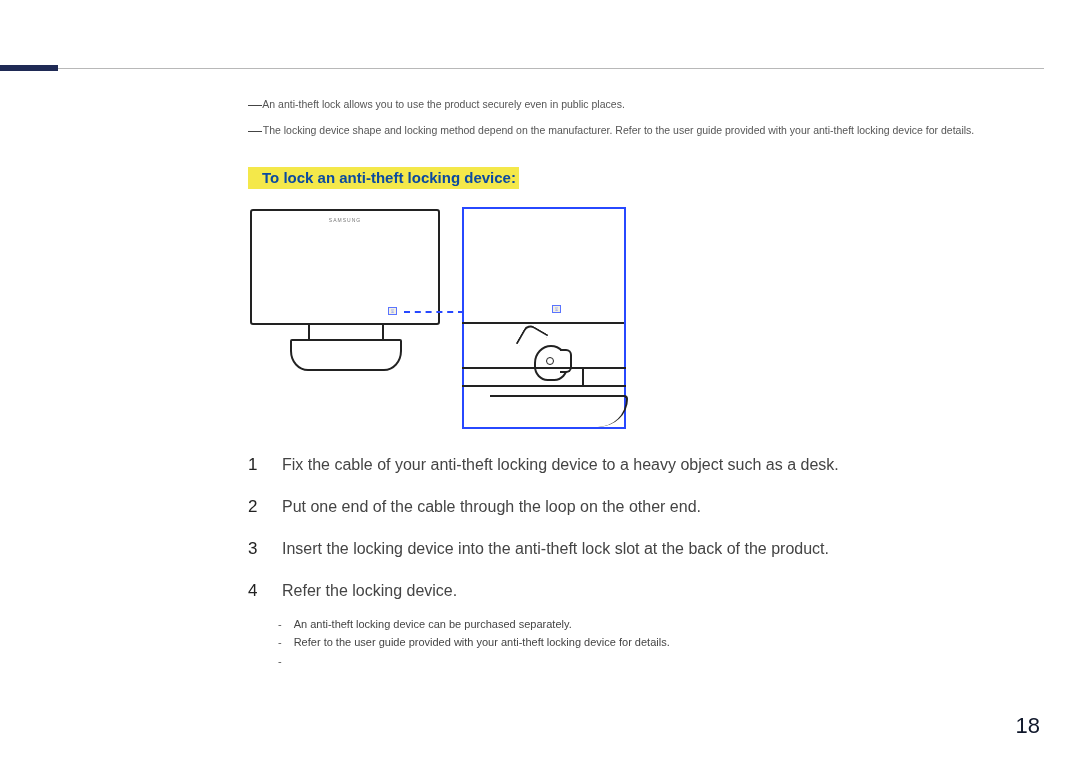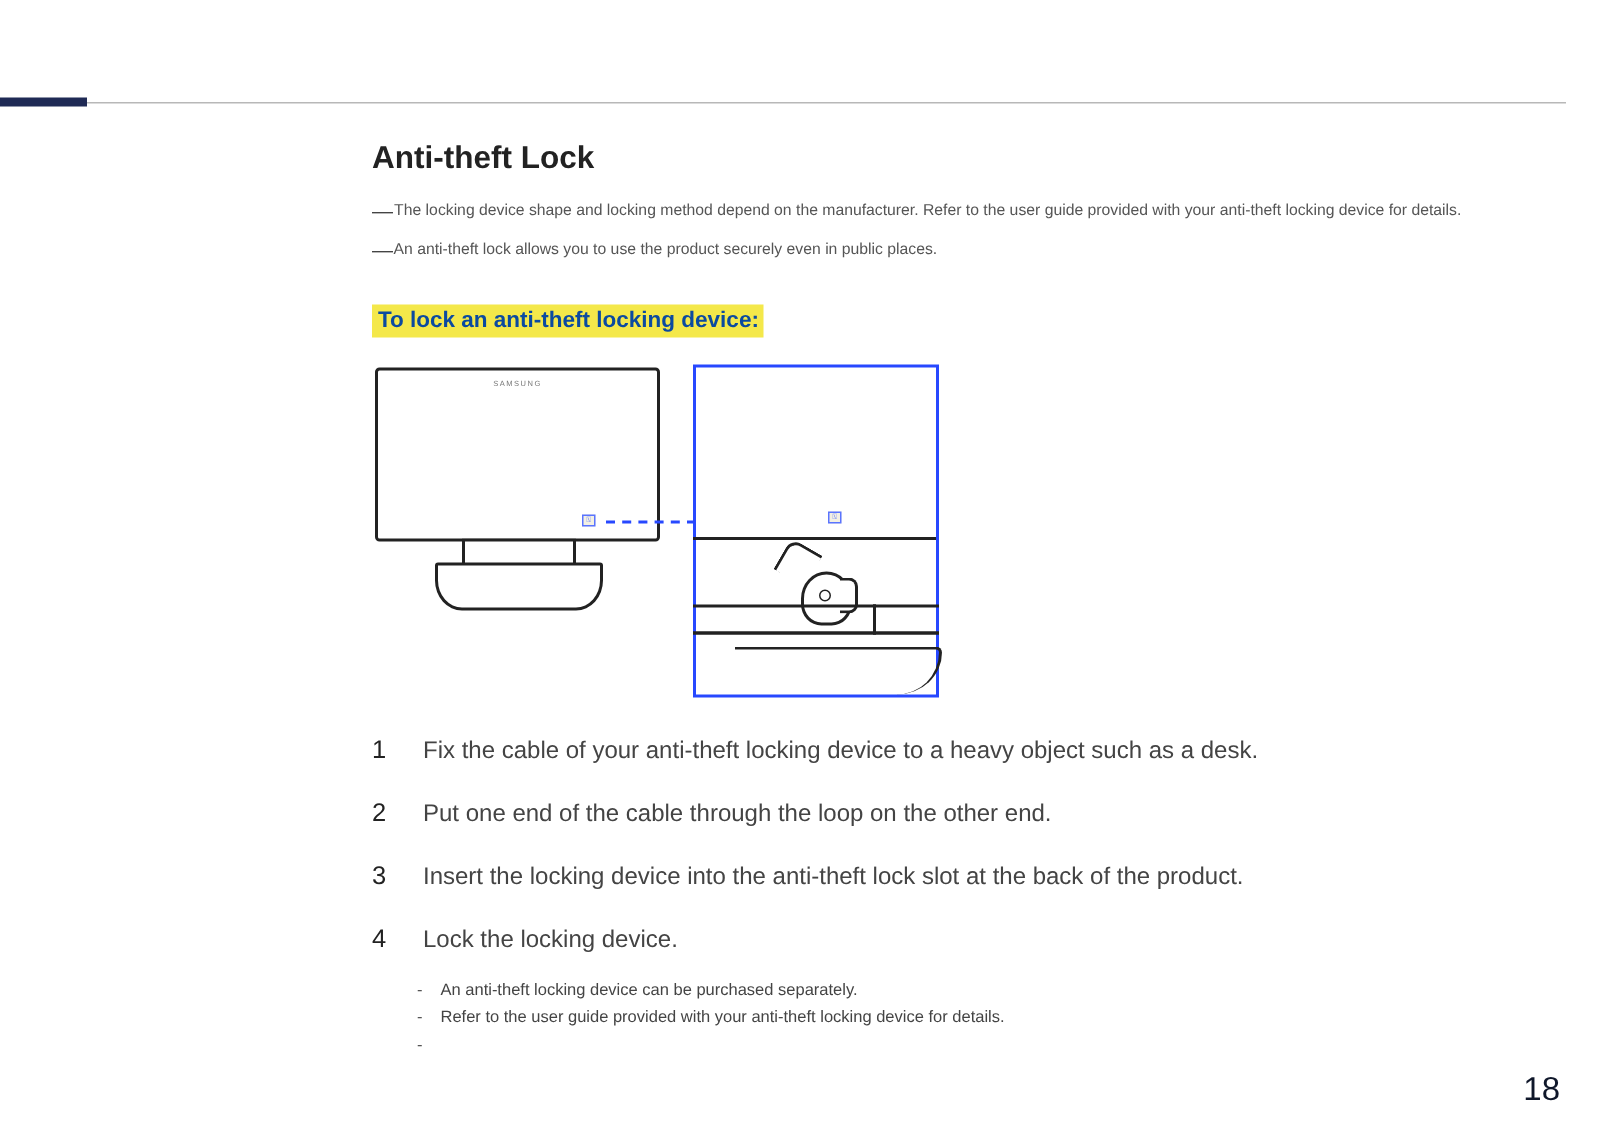"Anti-theft Lock" h2.section-title { html: <h2>Anti-theft Lock</h2> -> none }
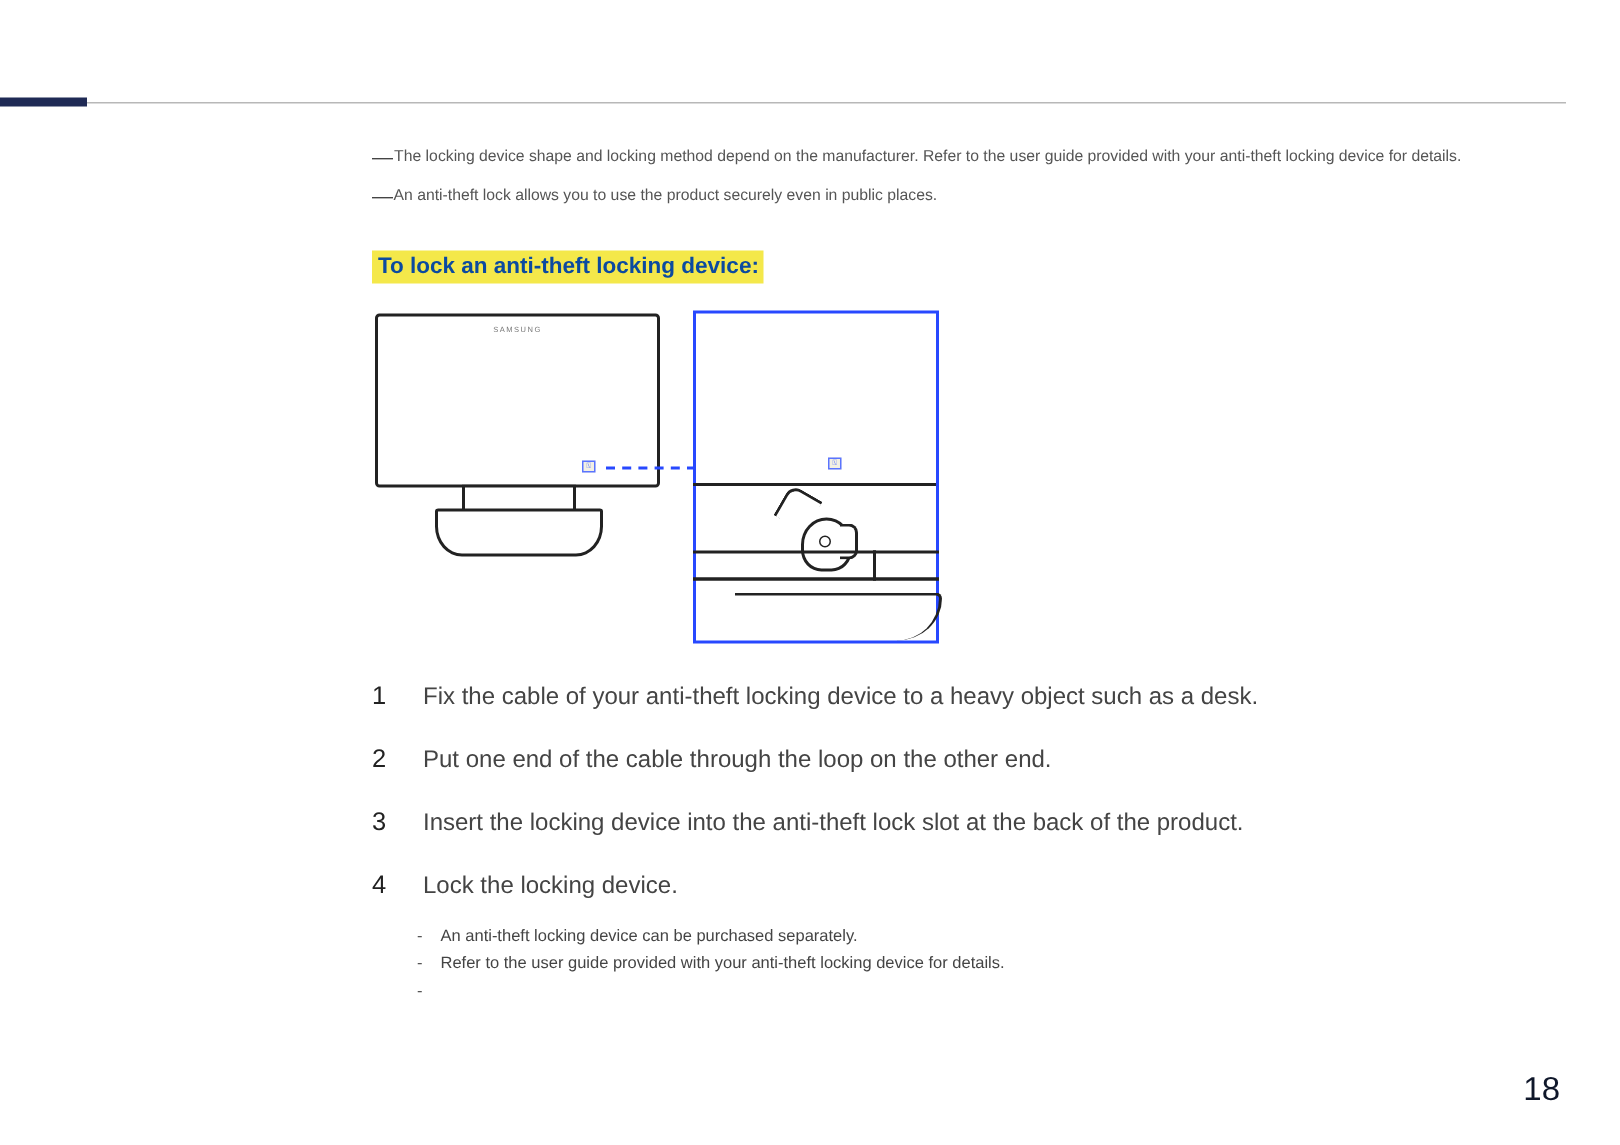"― The locking device shape" div.note-line { order: before "― An anti-theft lock allows" -> after "― An anti-theft lock allows" }
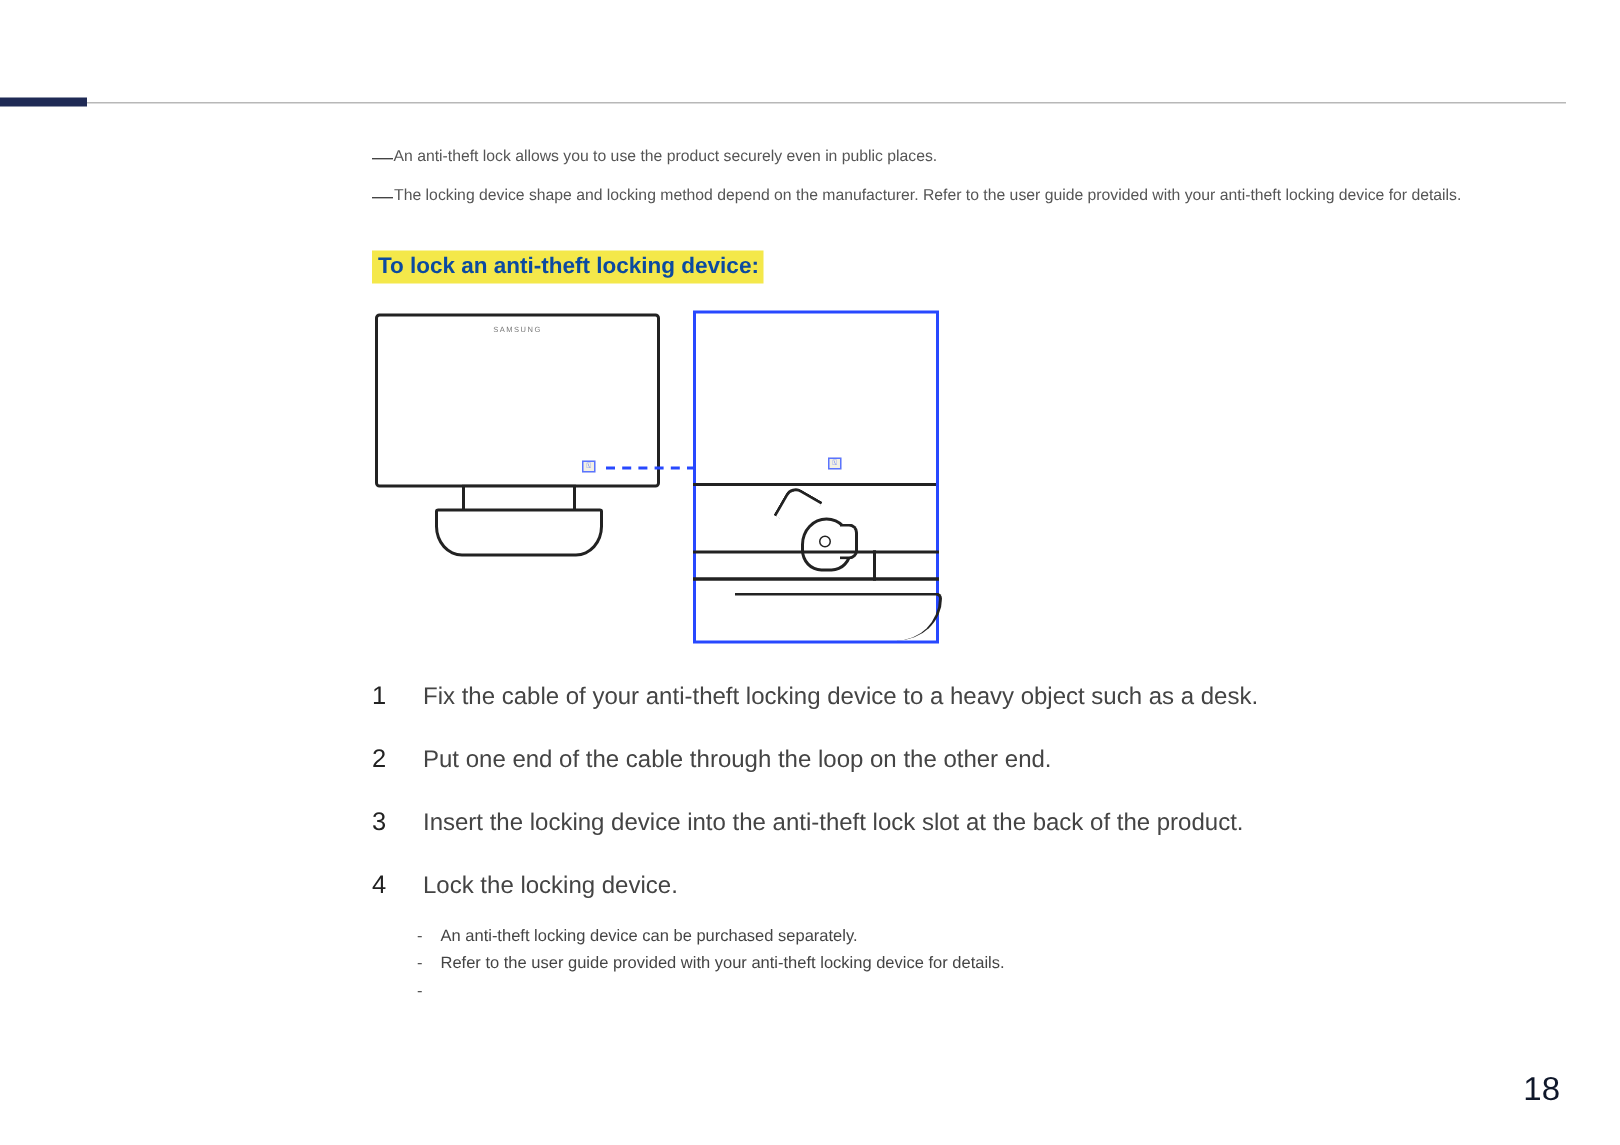"To lock an anti-theft locking" .subheading { padding: 2px 3px 3px 4px -> 2px 3px 3px 14px }
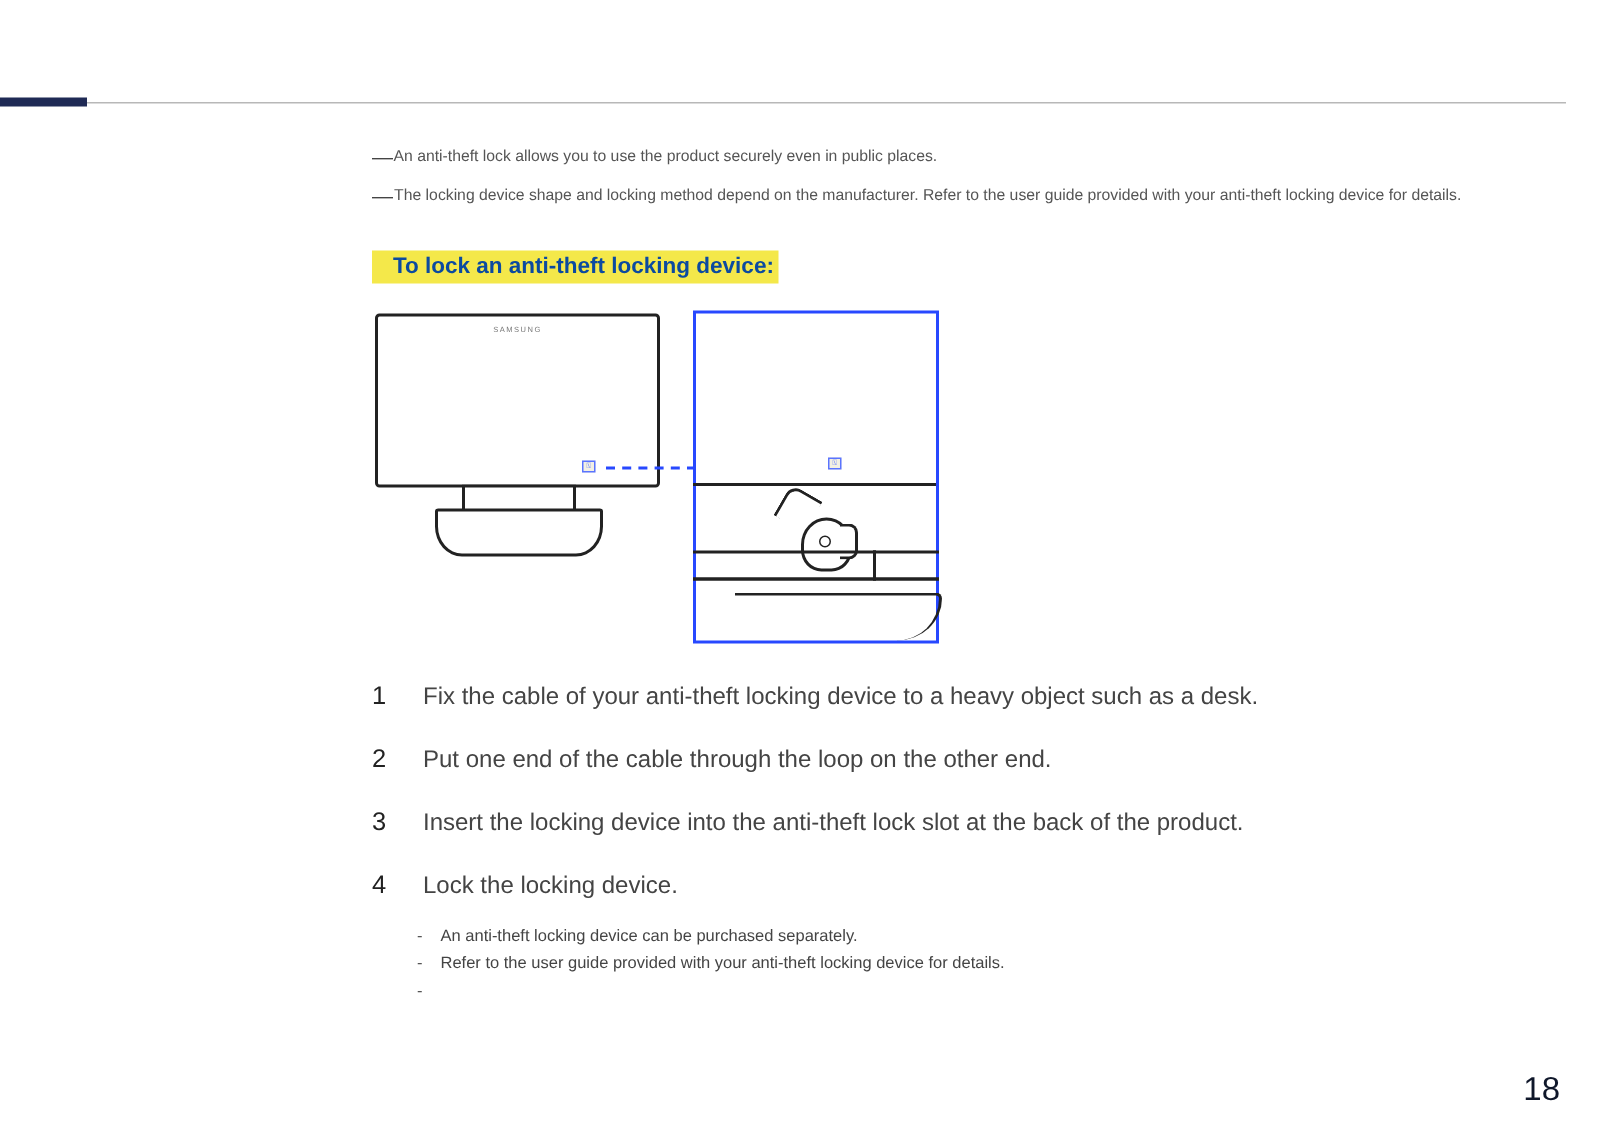"Lock the locking device." div.step-text { text: Lock -> Refer }
